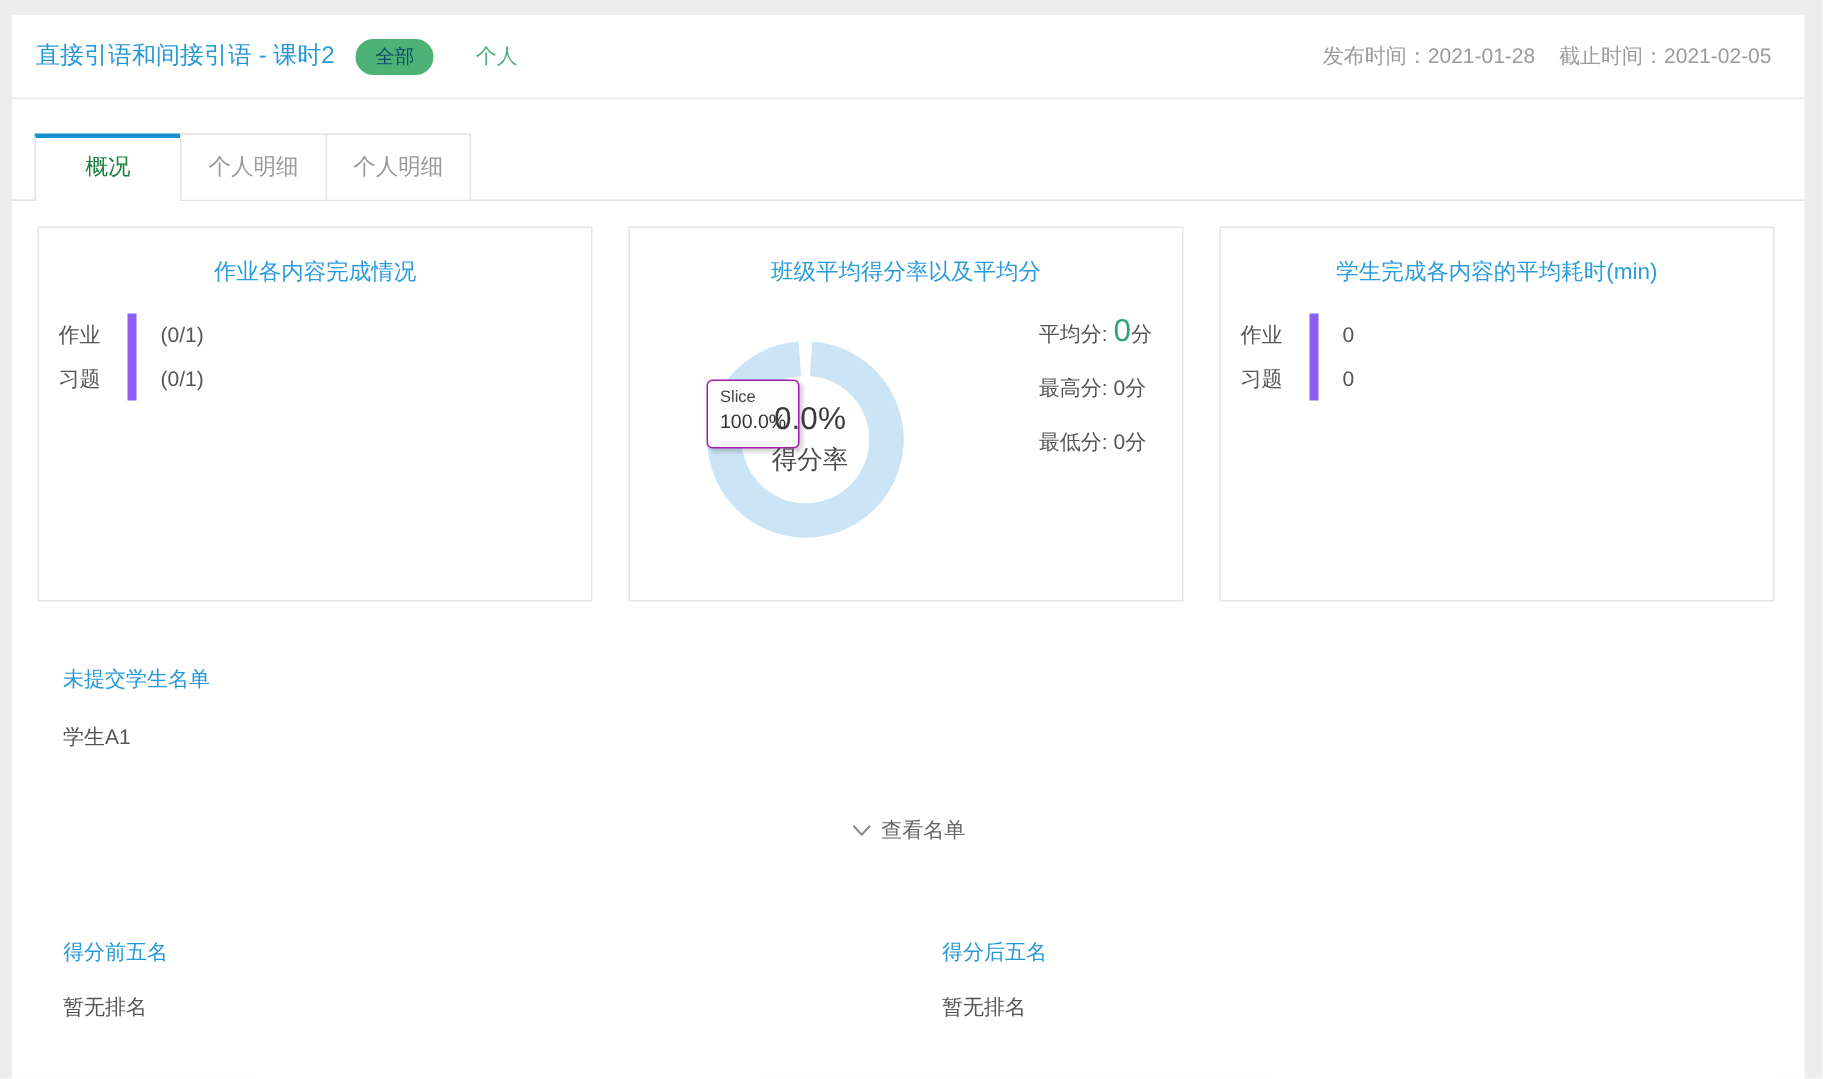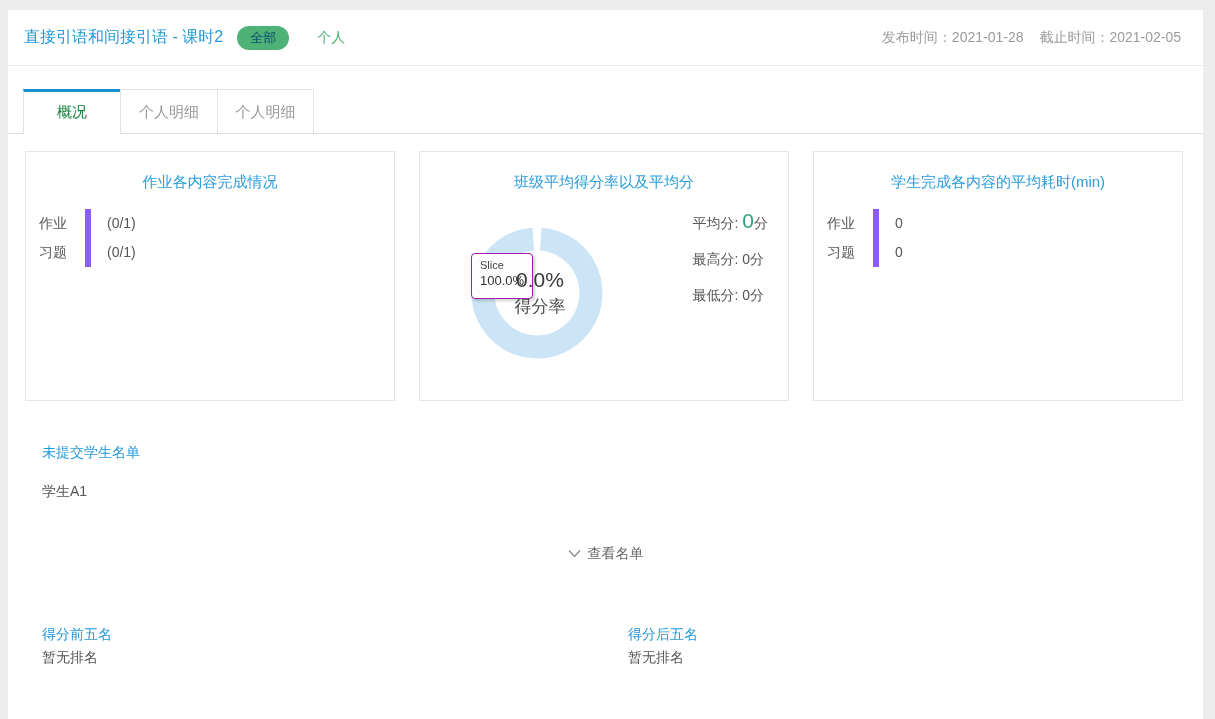"暂无排名" .rank-empty { margin-top: 5px -> 19px }
